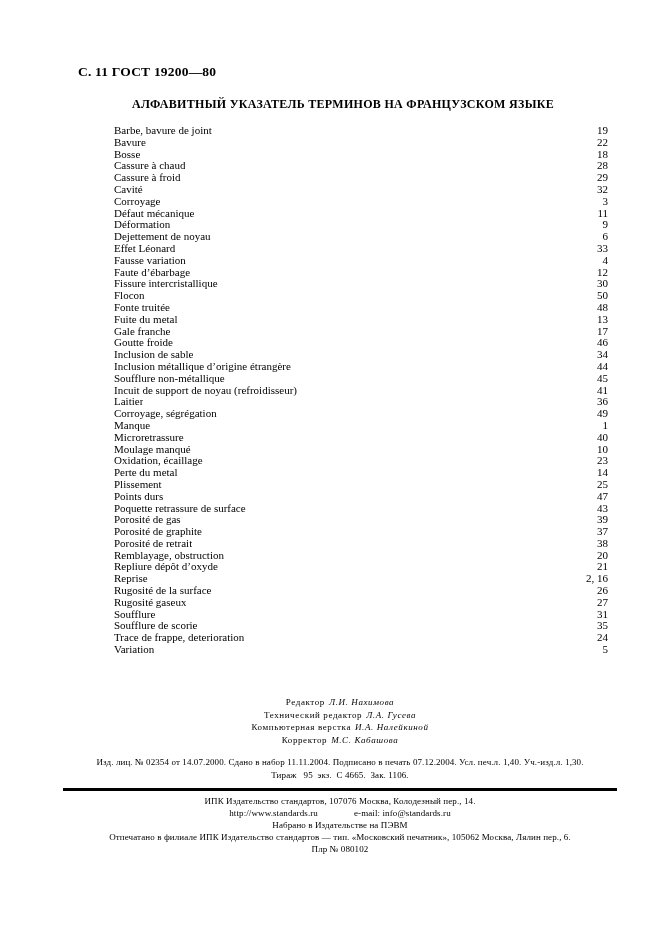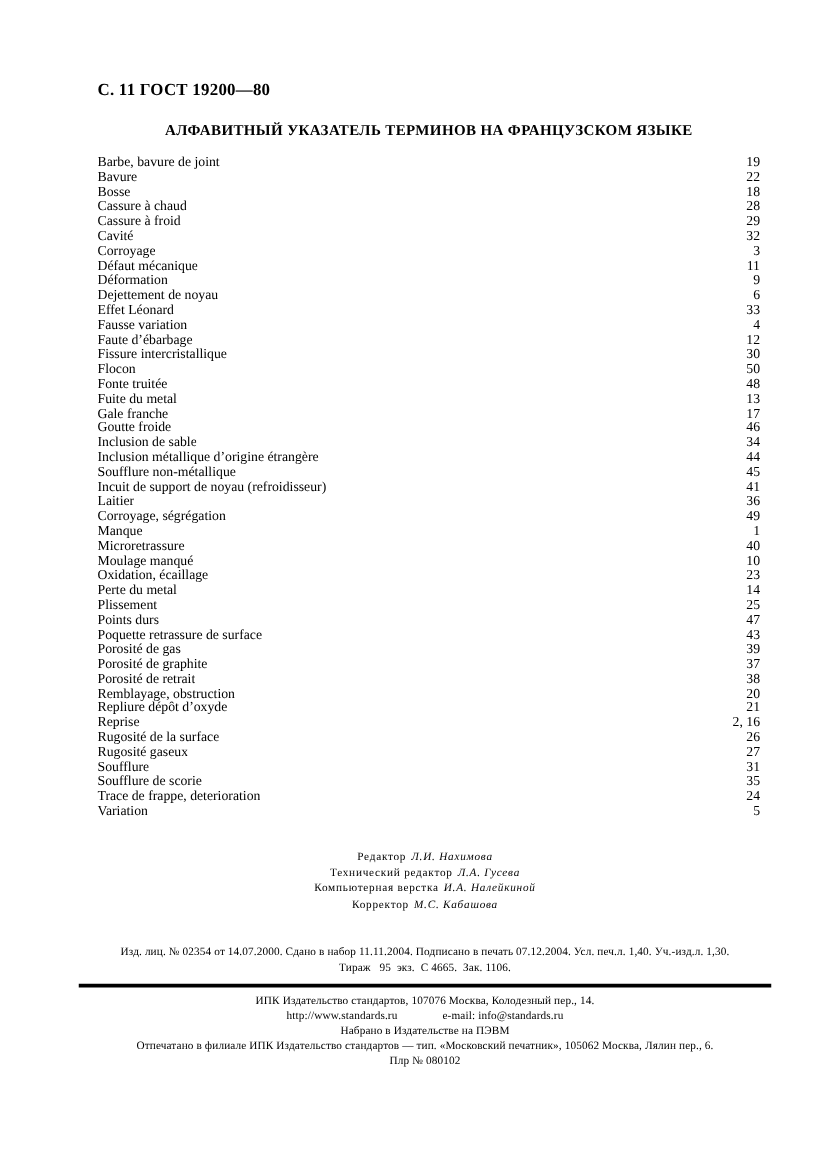"Barbe, bavure de joint" .entry-row .term { margin-left: none -> 36px }
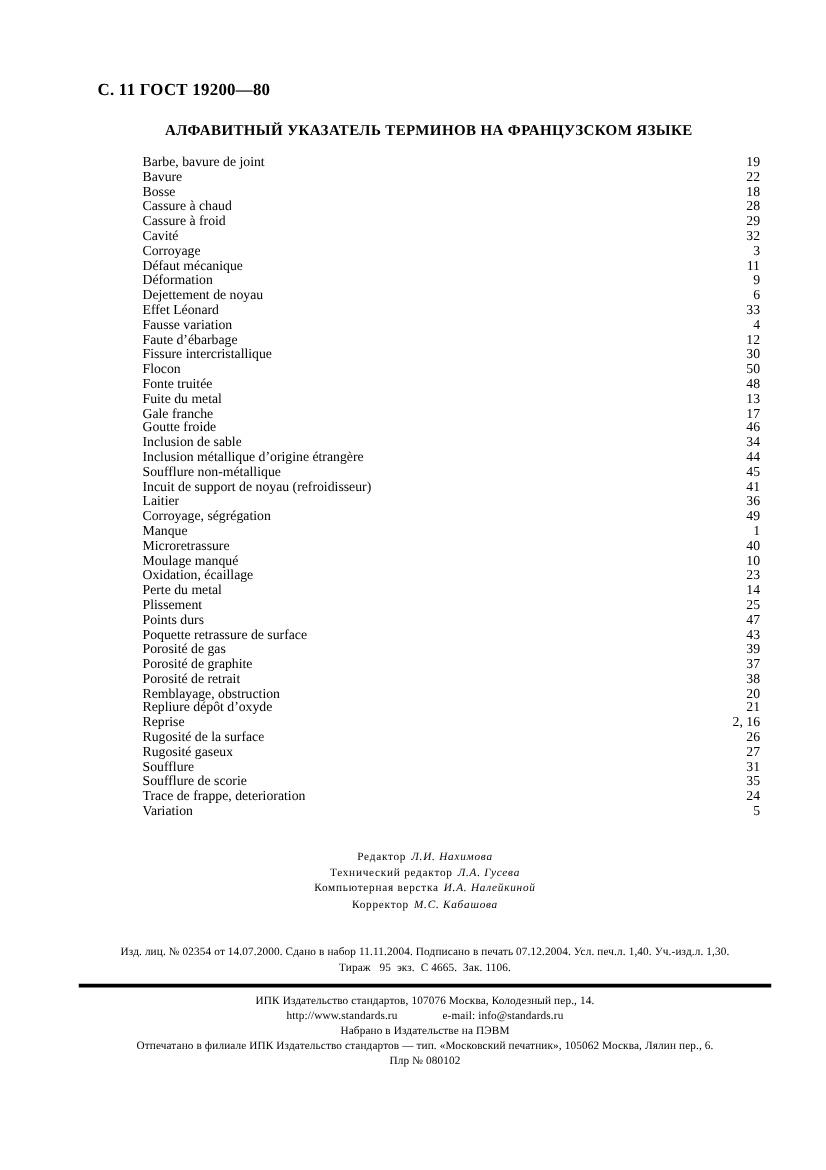"Редактор Л.И. Нахимова" .colophon { top: 679px -> 696px }
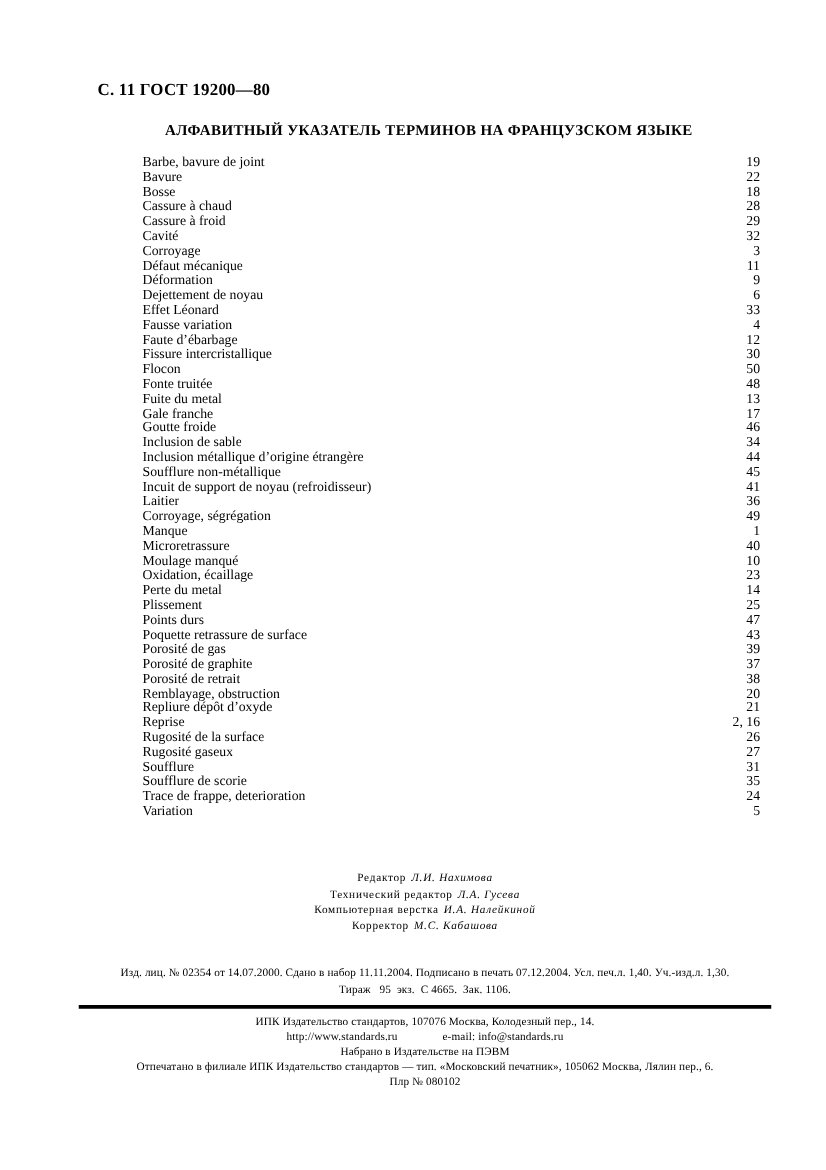"Изд. лиц. № 02354 от" .print-info { margin-top: 26px -> 10px }
